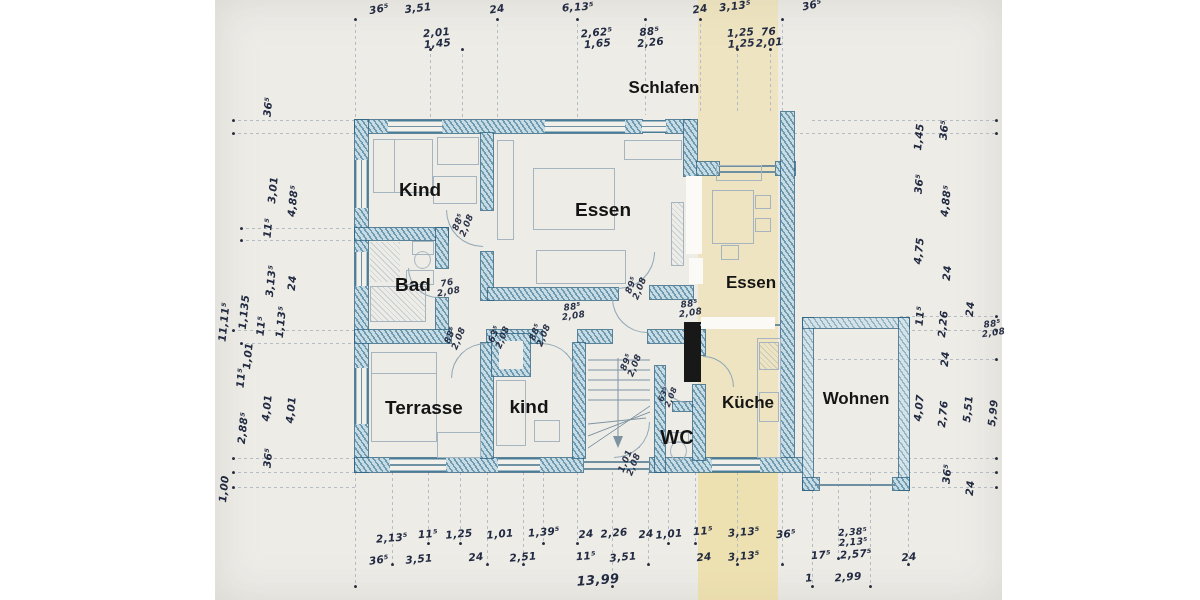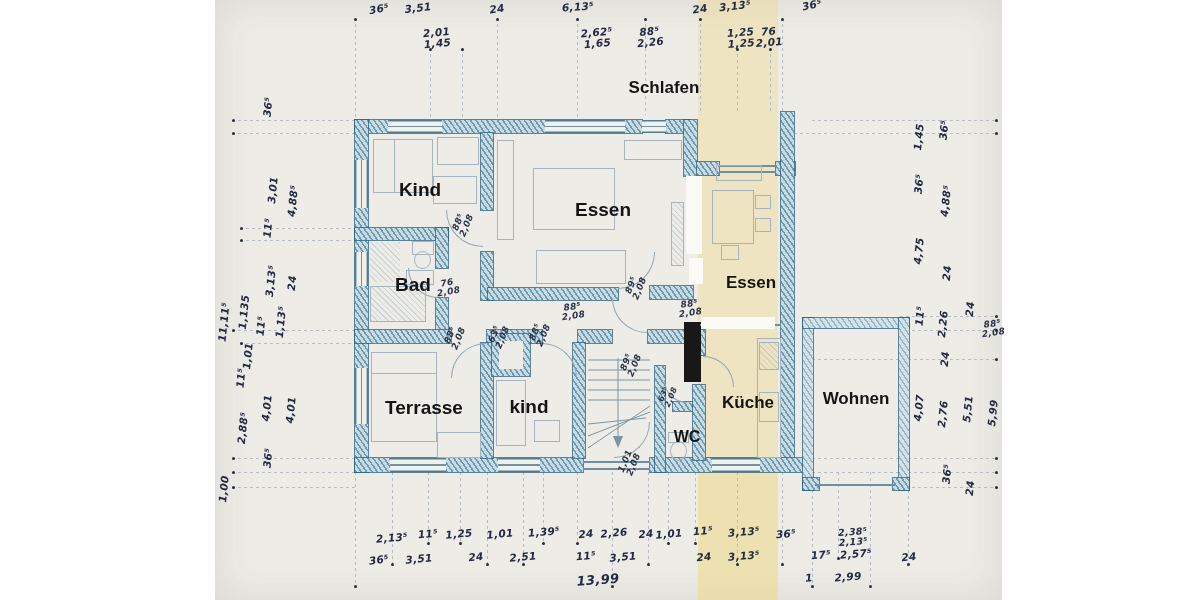"WC" div.room { font-size: 16px -> 20px; padding-left: 20px -> none }
